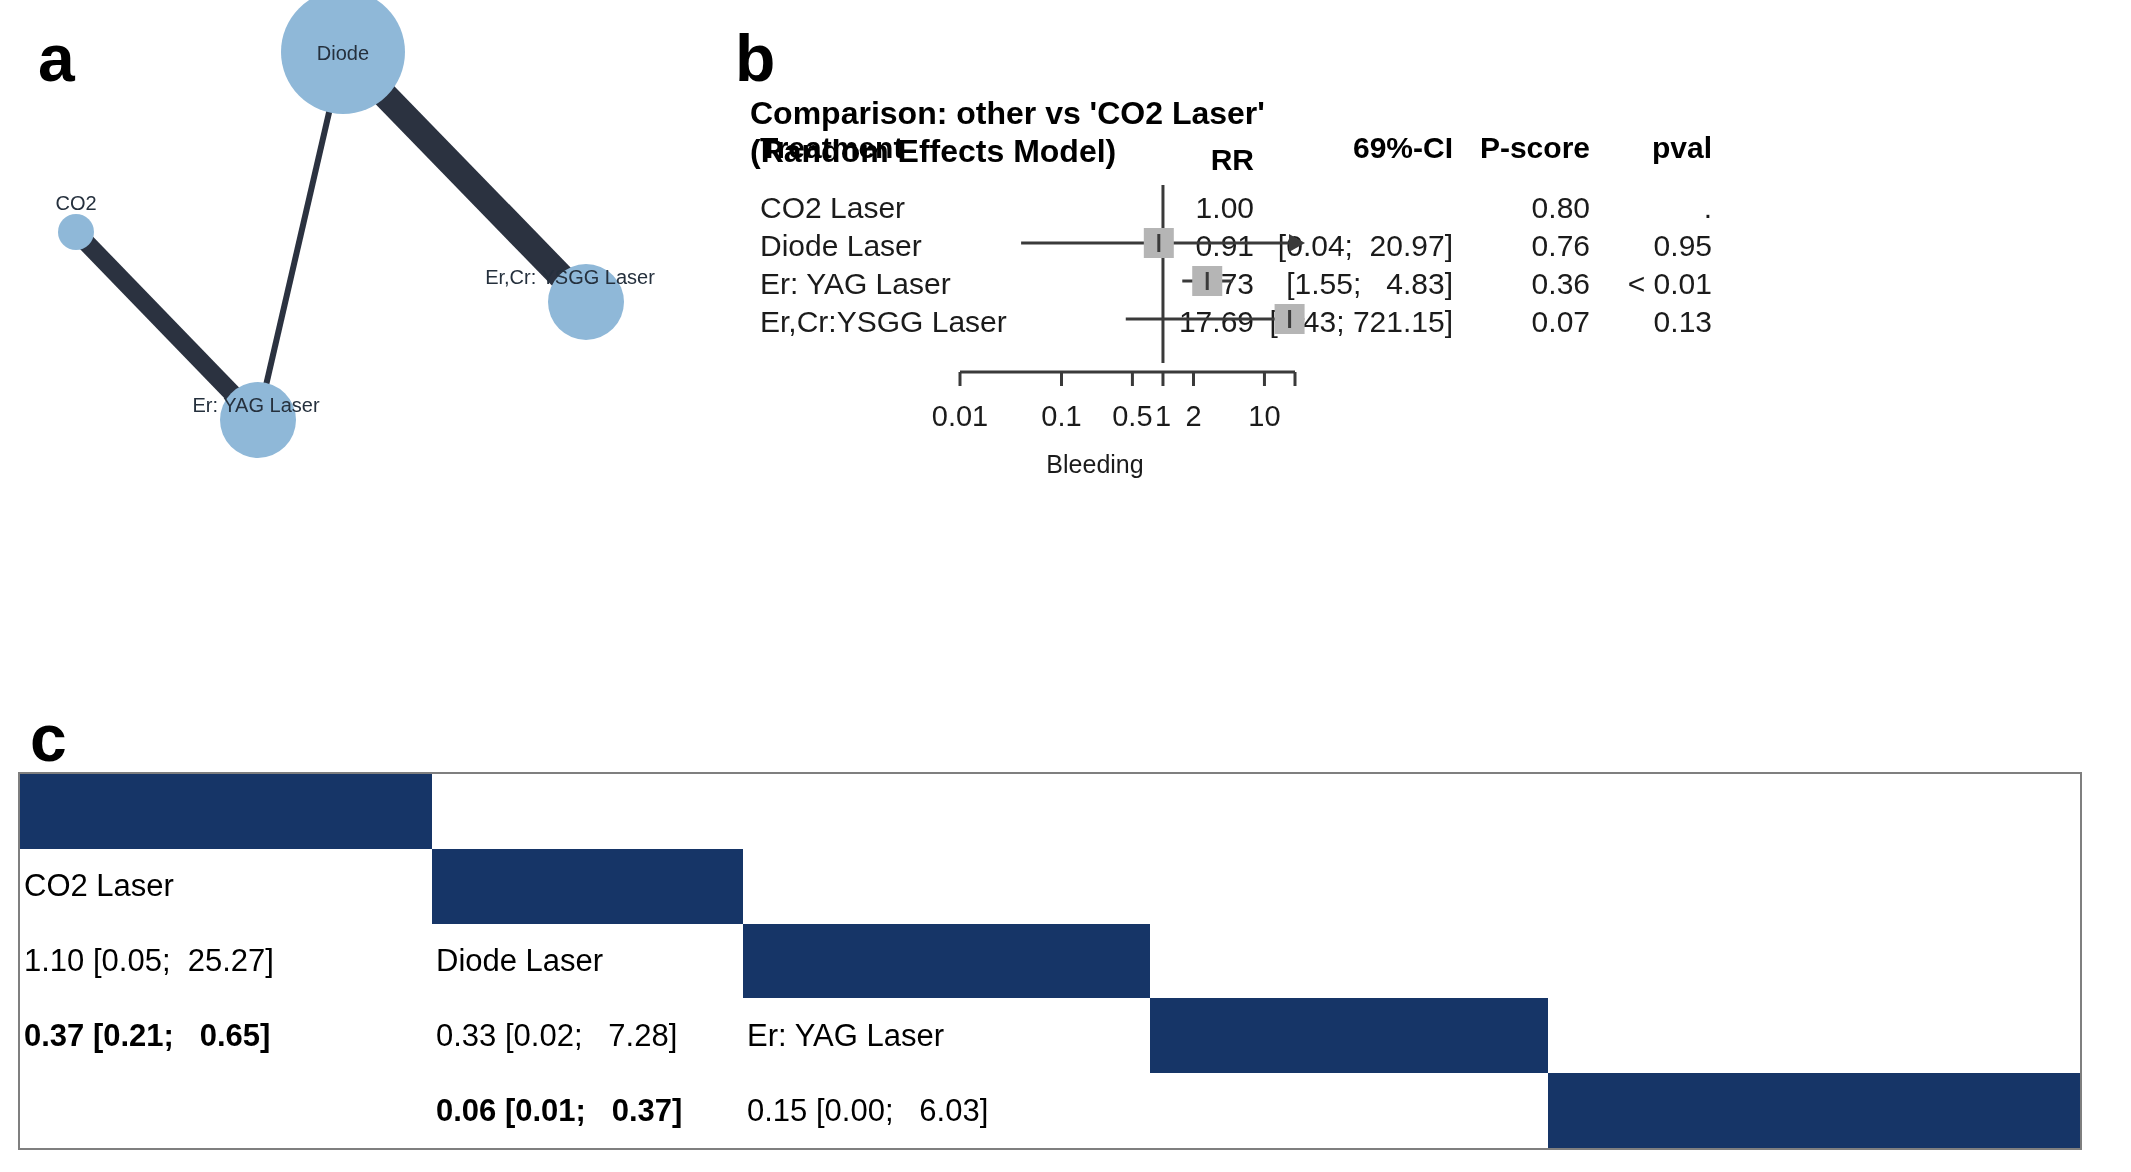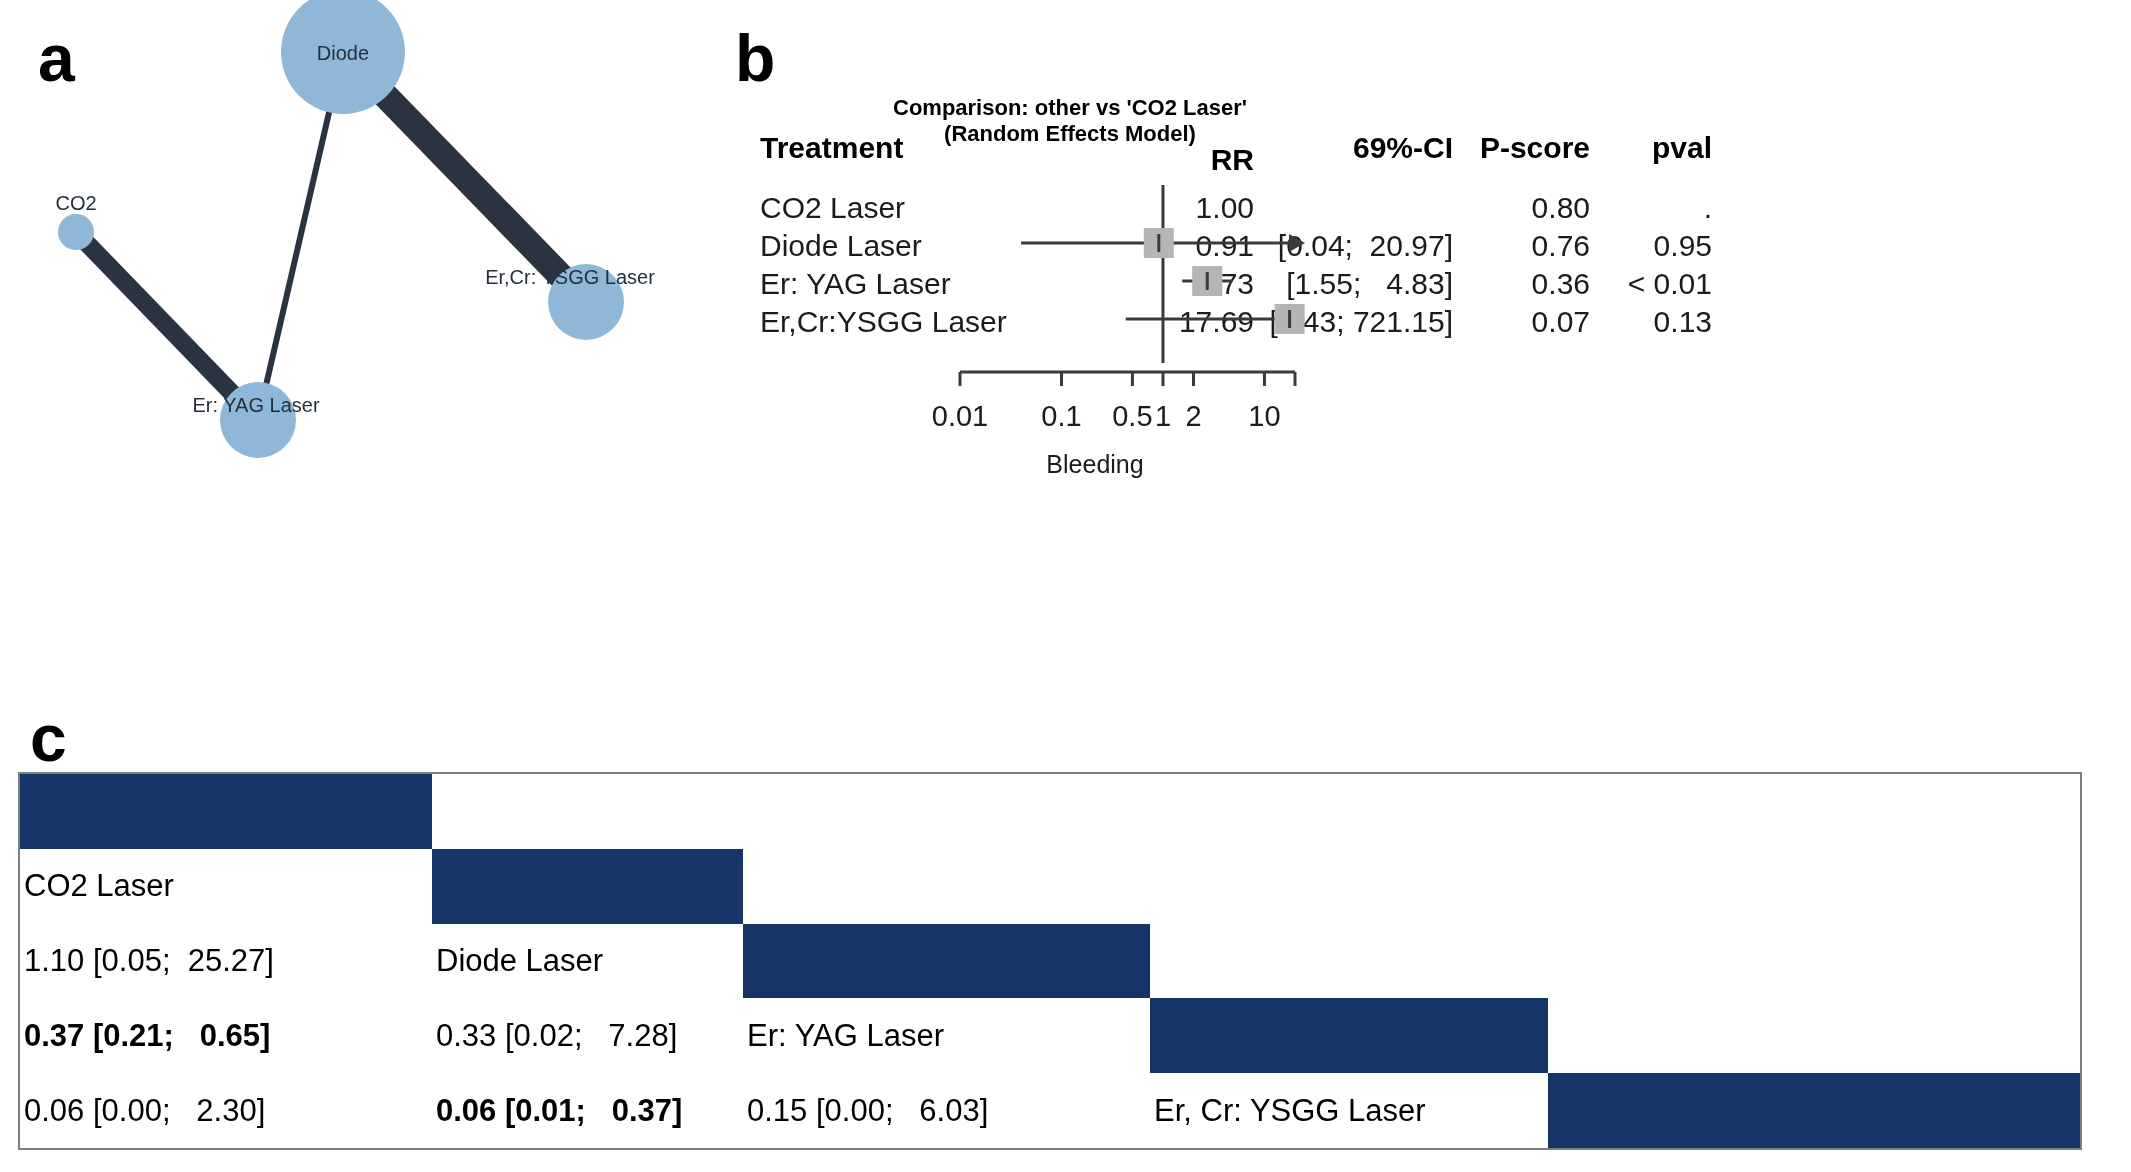"Comparison: other vs 'CO2 Laser'" .fp-title { font-size: 22px -> 32px; text-align: center -> left }
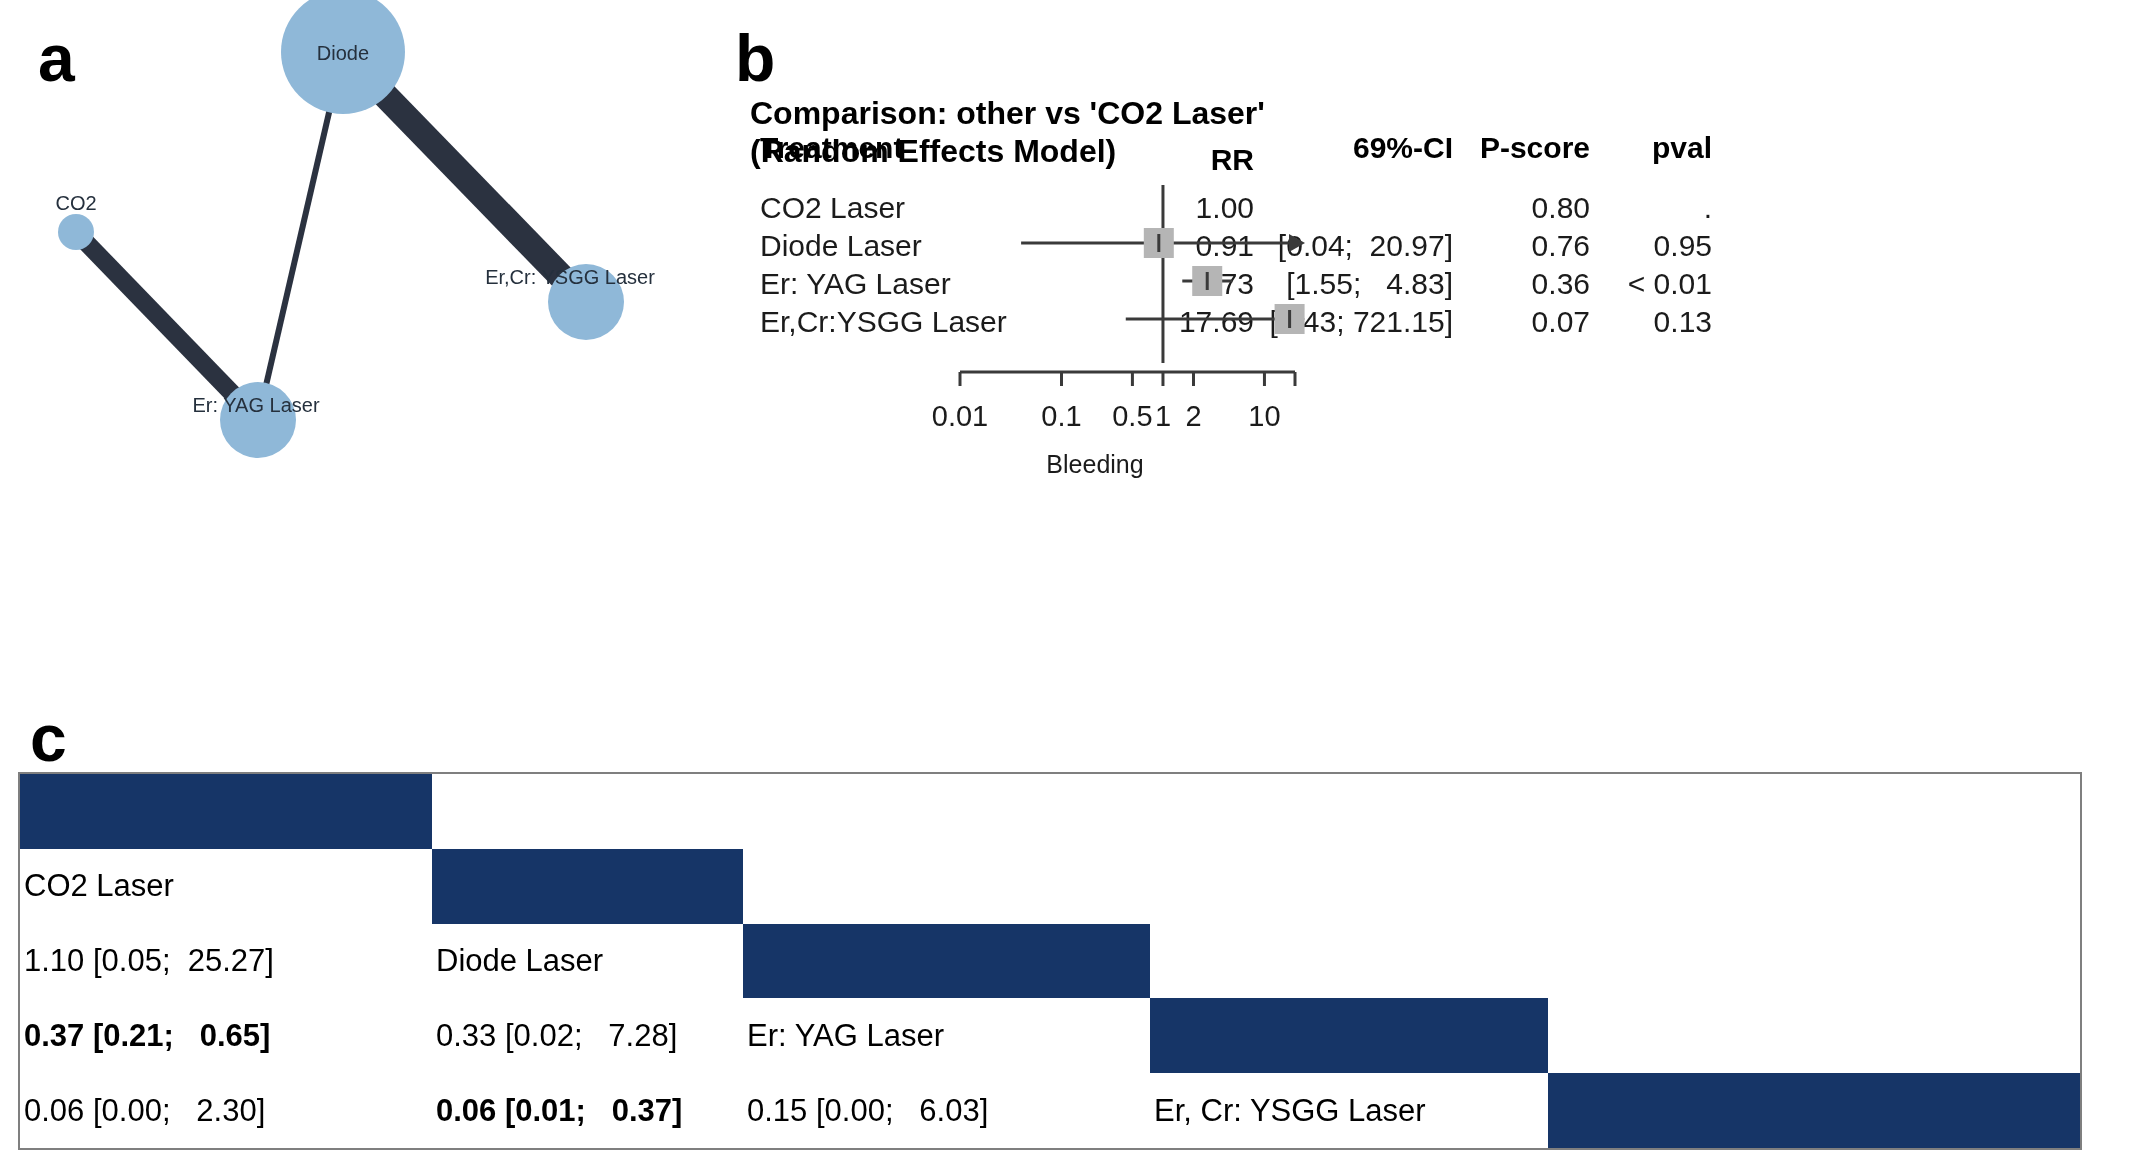"0.06 [0.00; 2.30]" div.lg-cell { html: <div>0.06 [0.00; 2.30]</div> -> none }
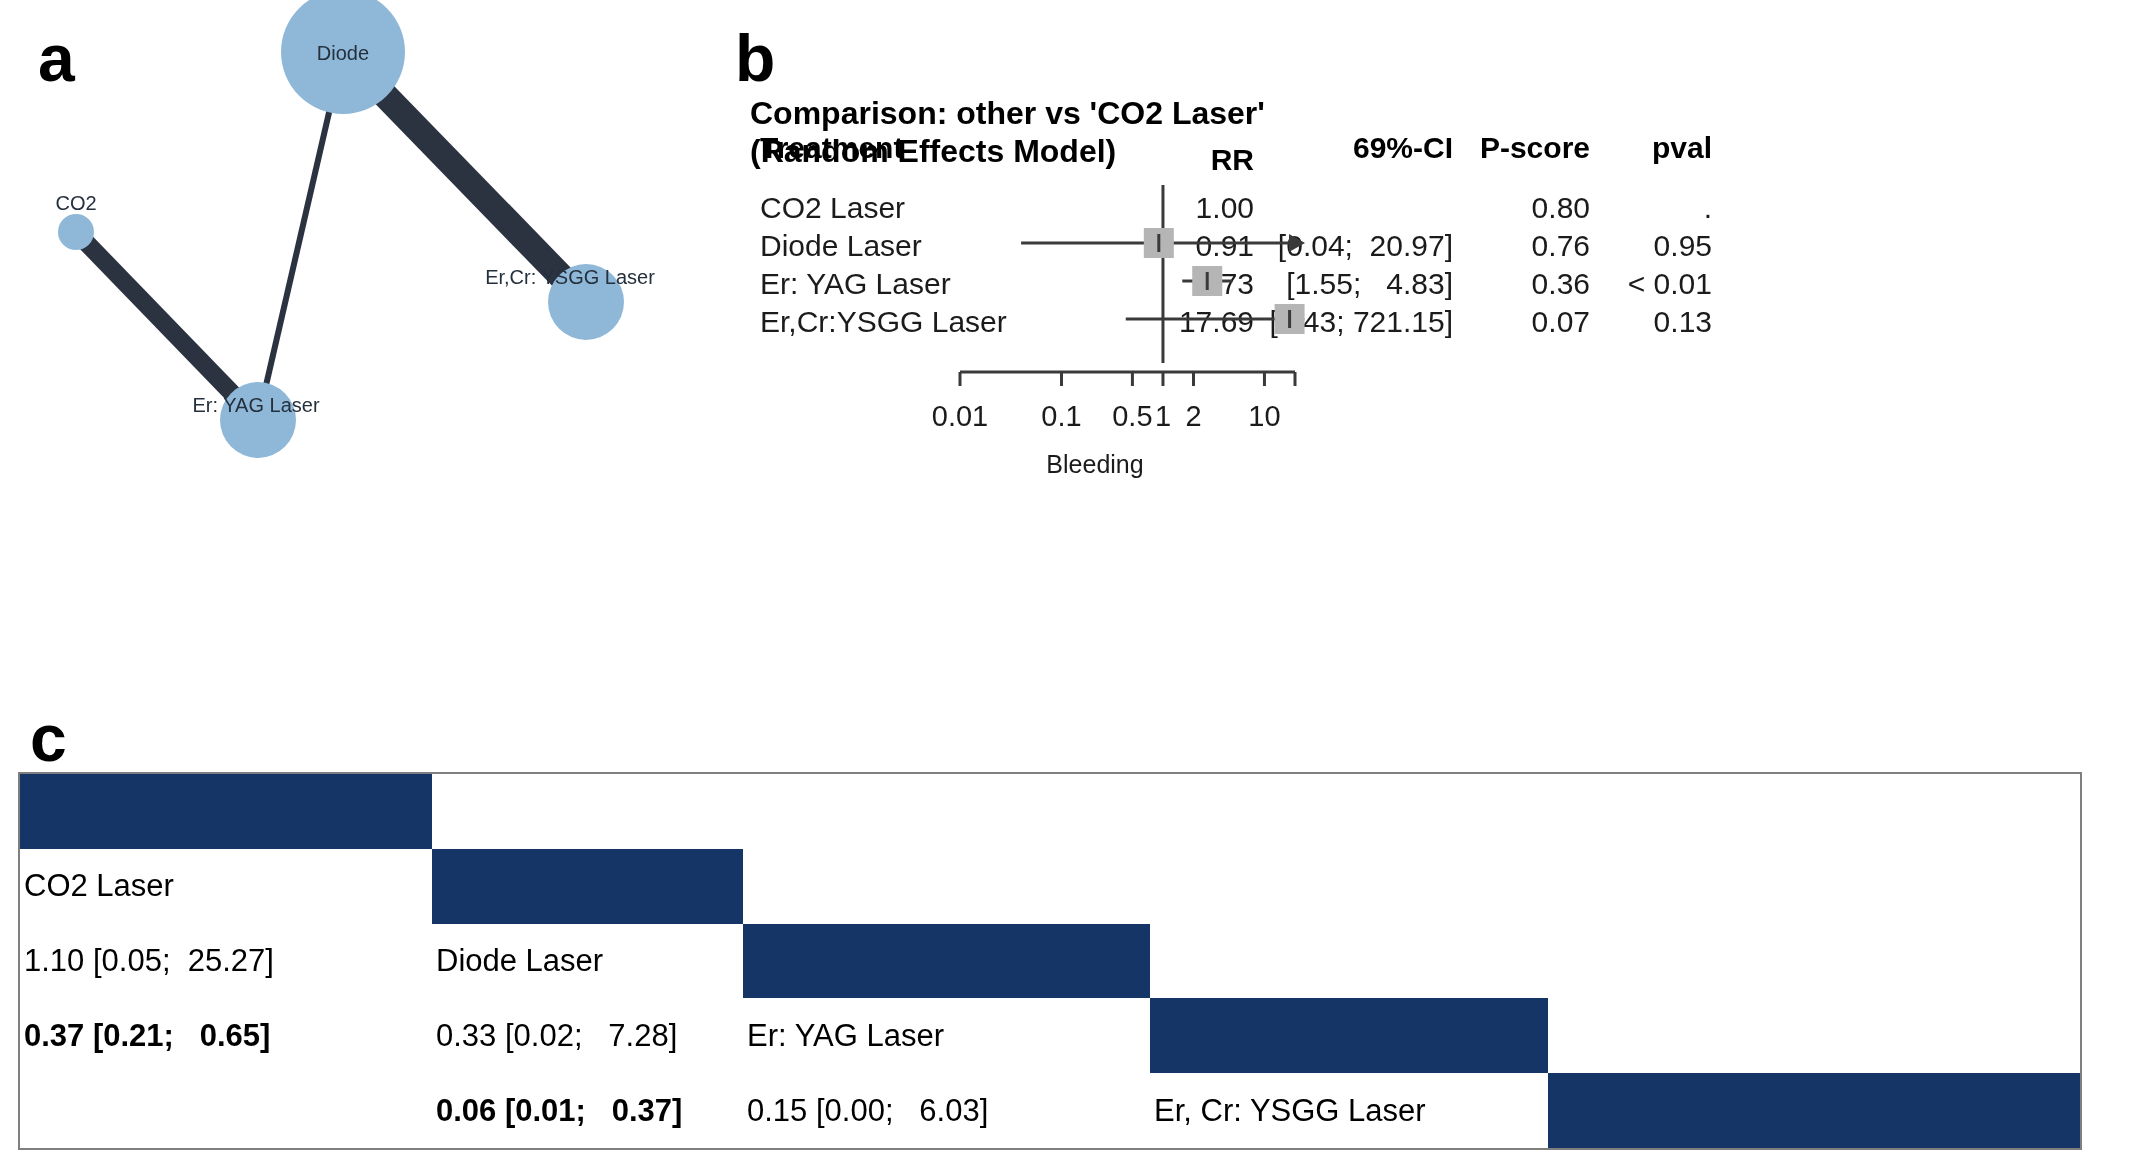"Er, Cr: YSGG Laser" div.lg-cell { html: <div>Er, Cr: YSGG Laser</div> -> none }
